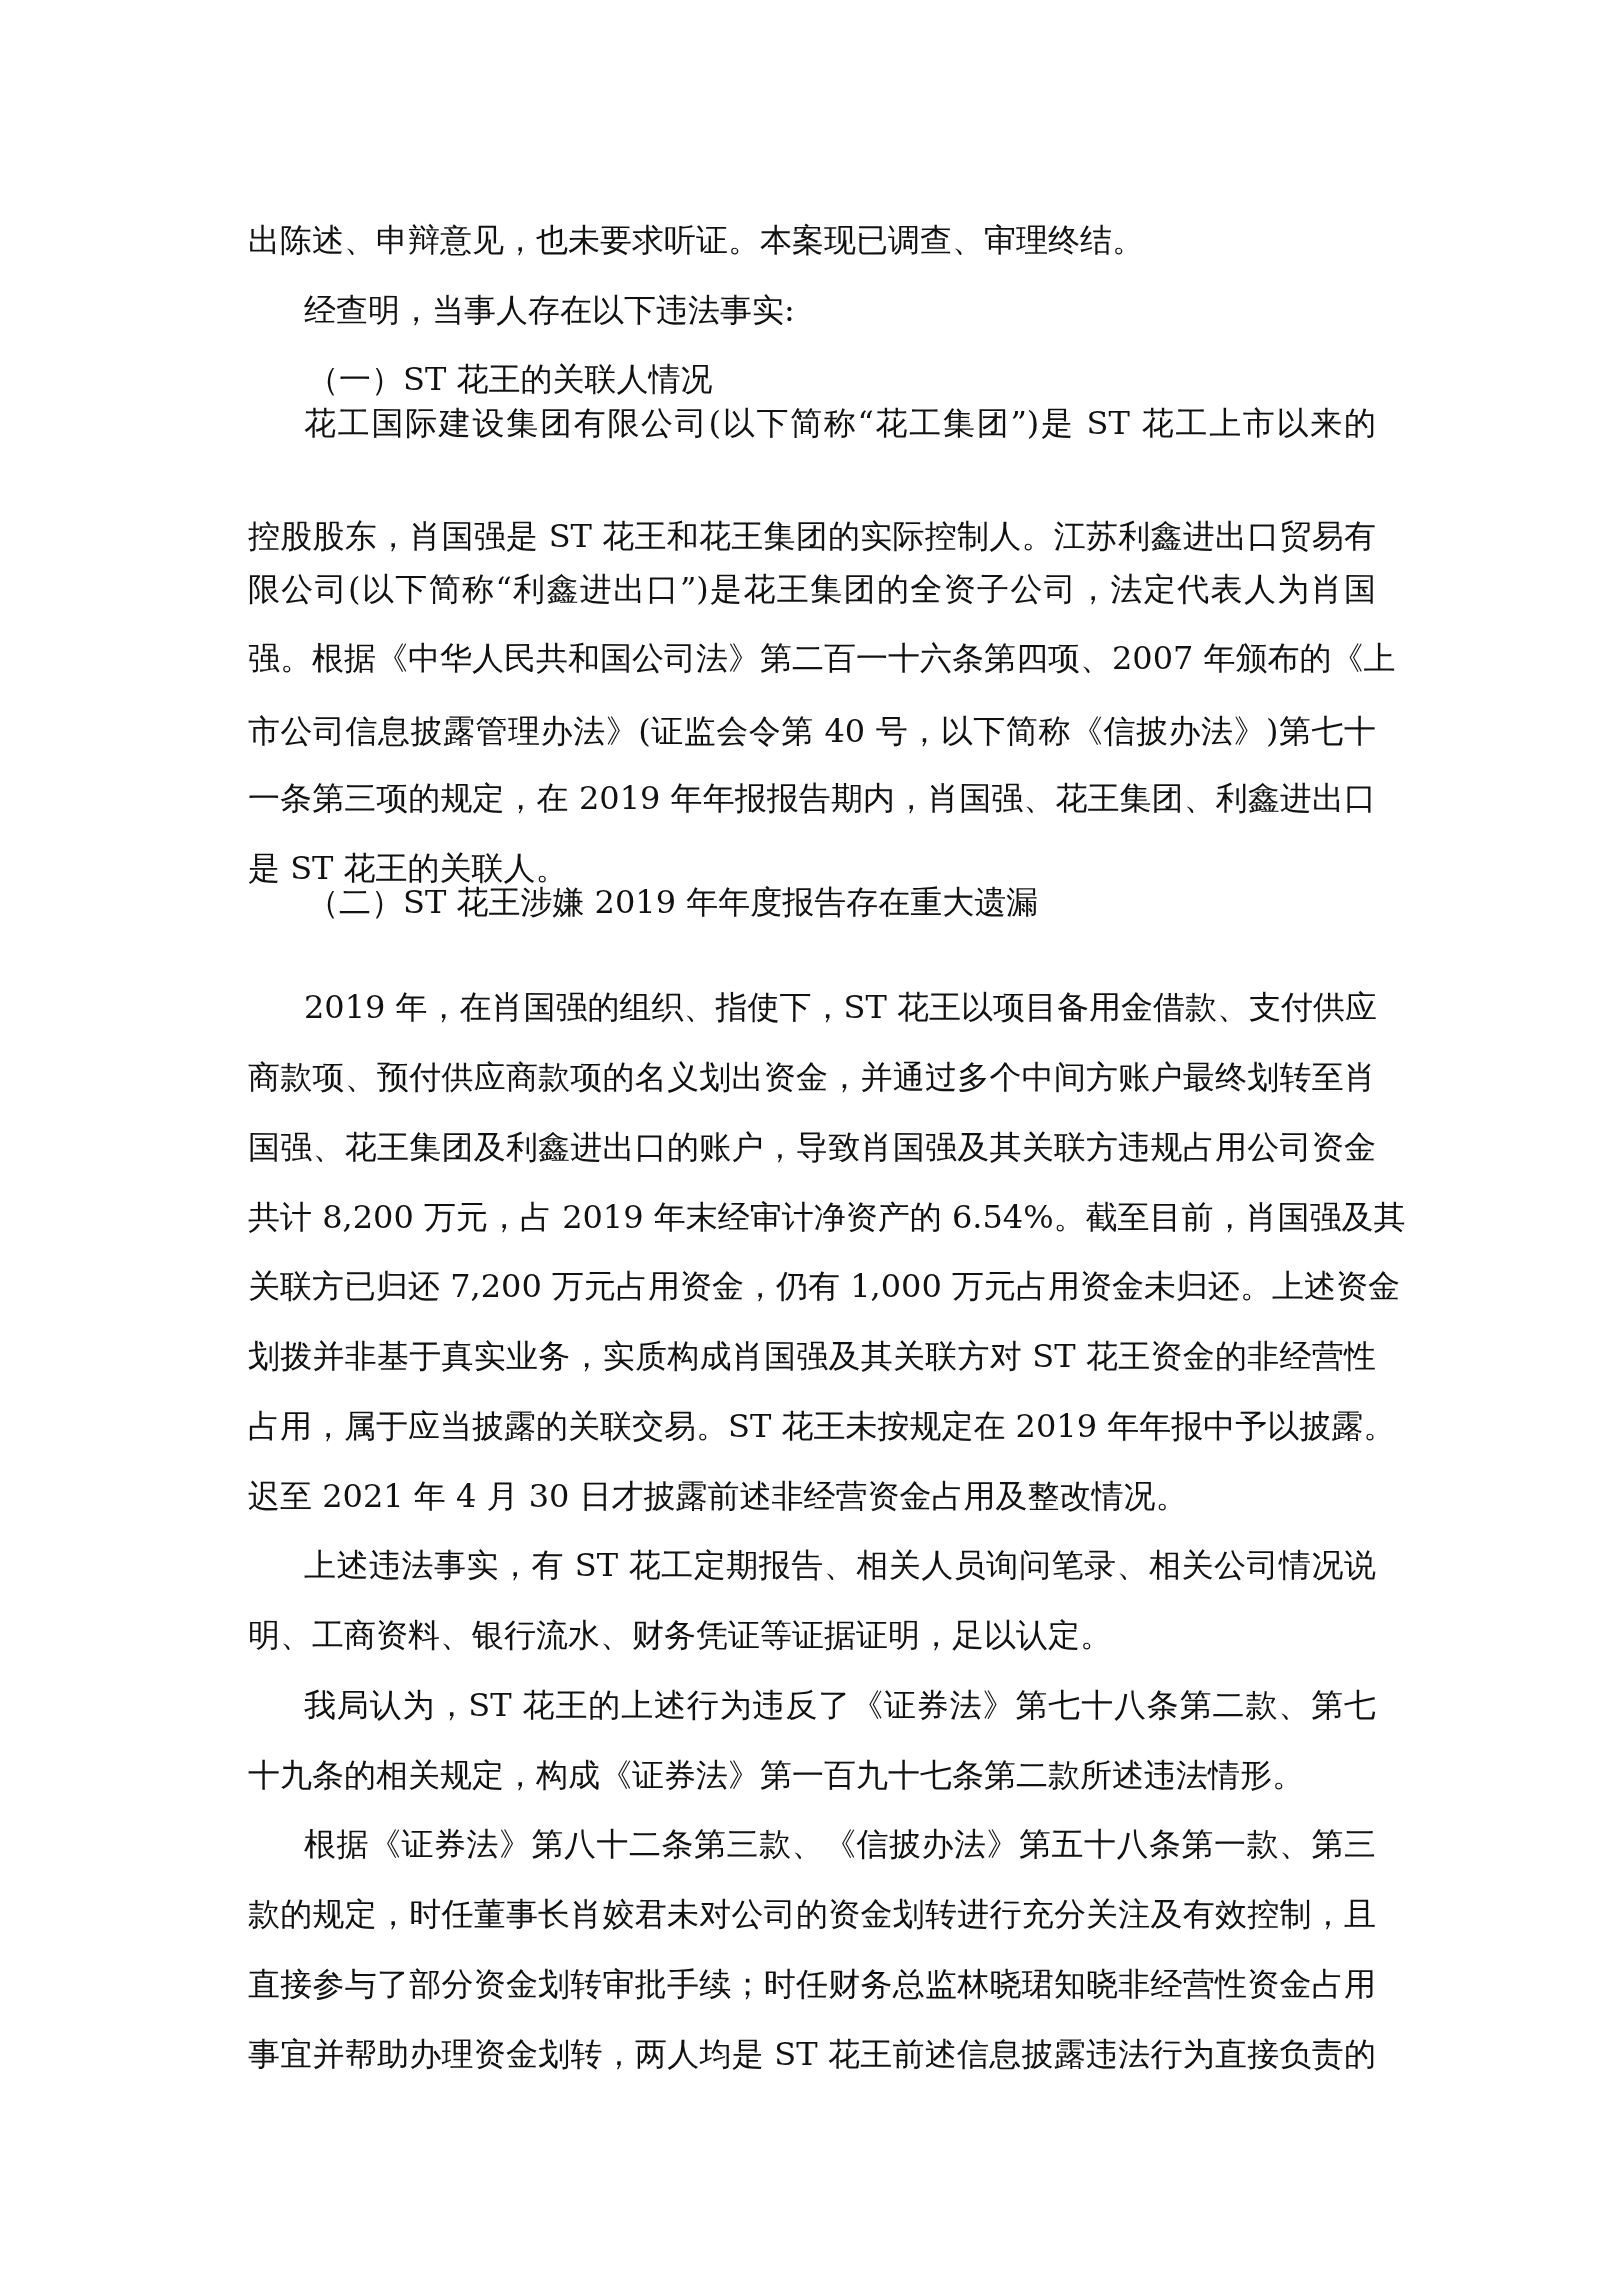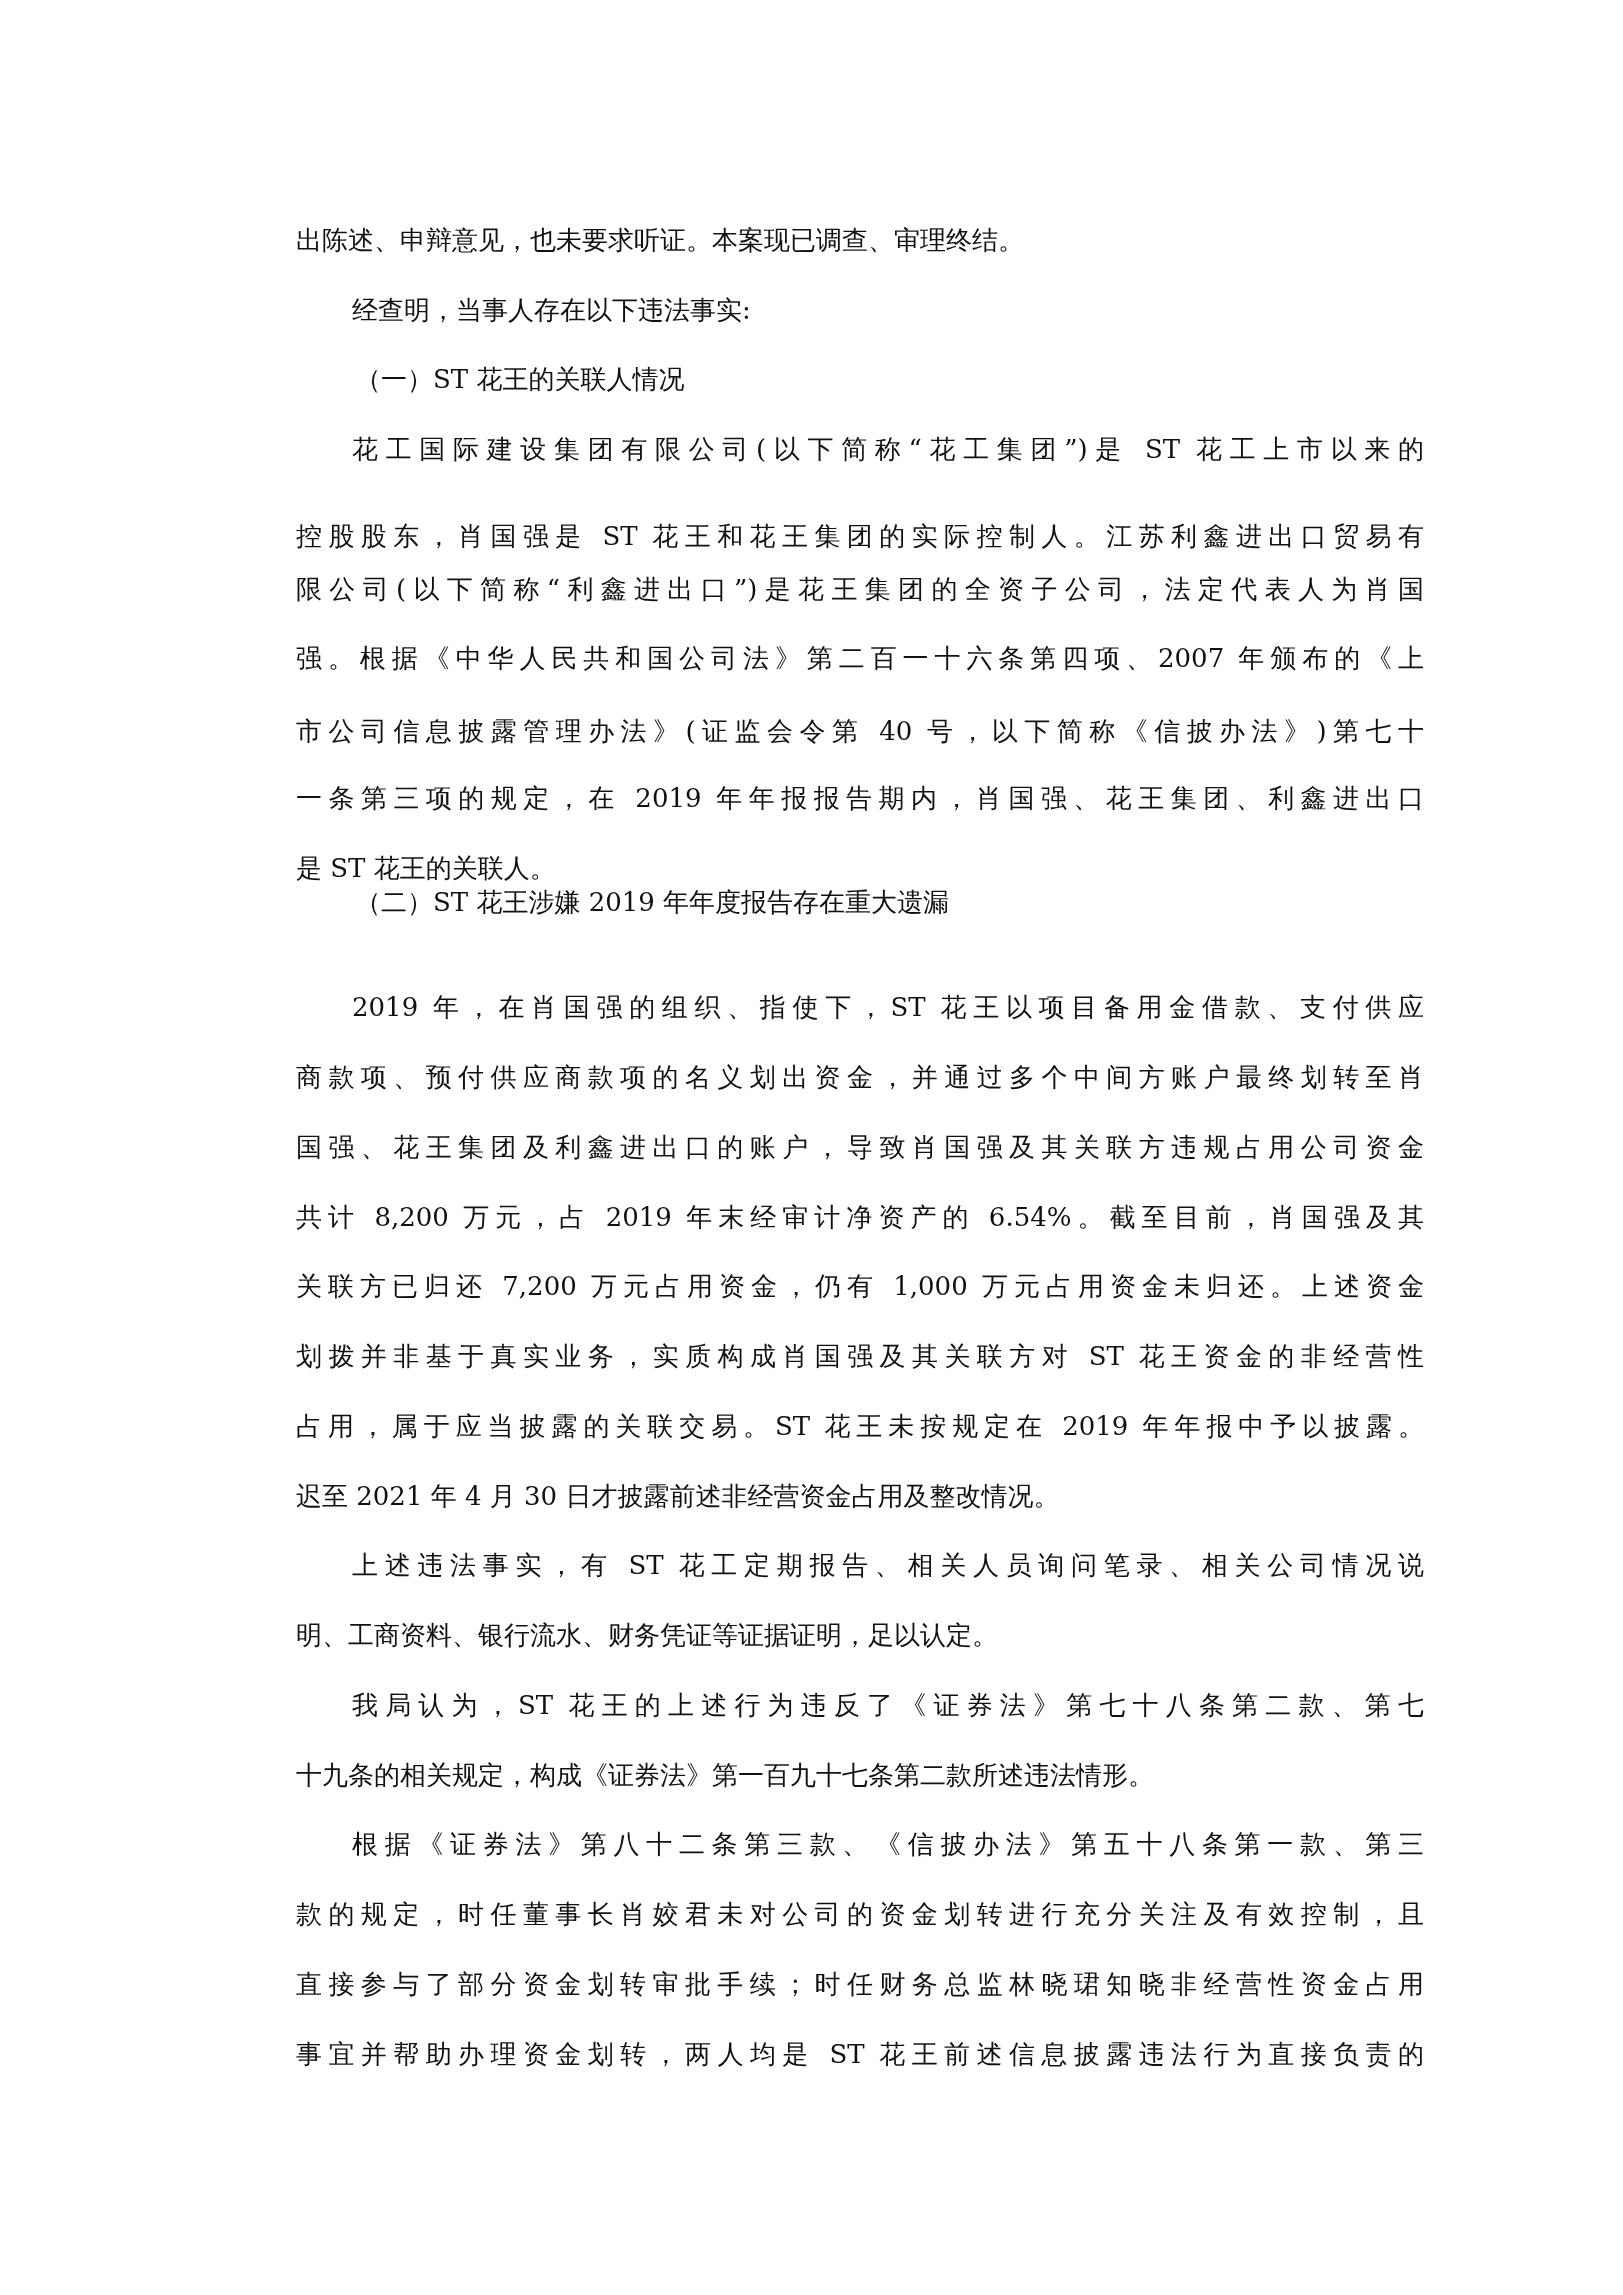"出陈述、申辩意见，也未要求听证。本案现已调查、审理终结。" .line { font-size: 26px -> 32px; margin-left: 48px -> none }
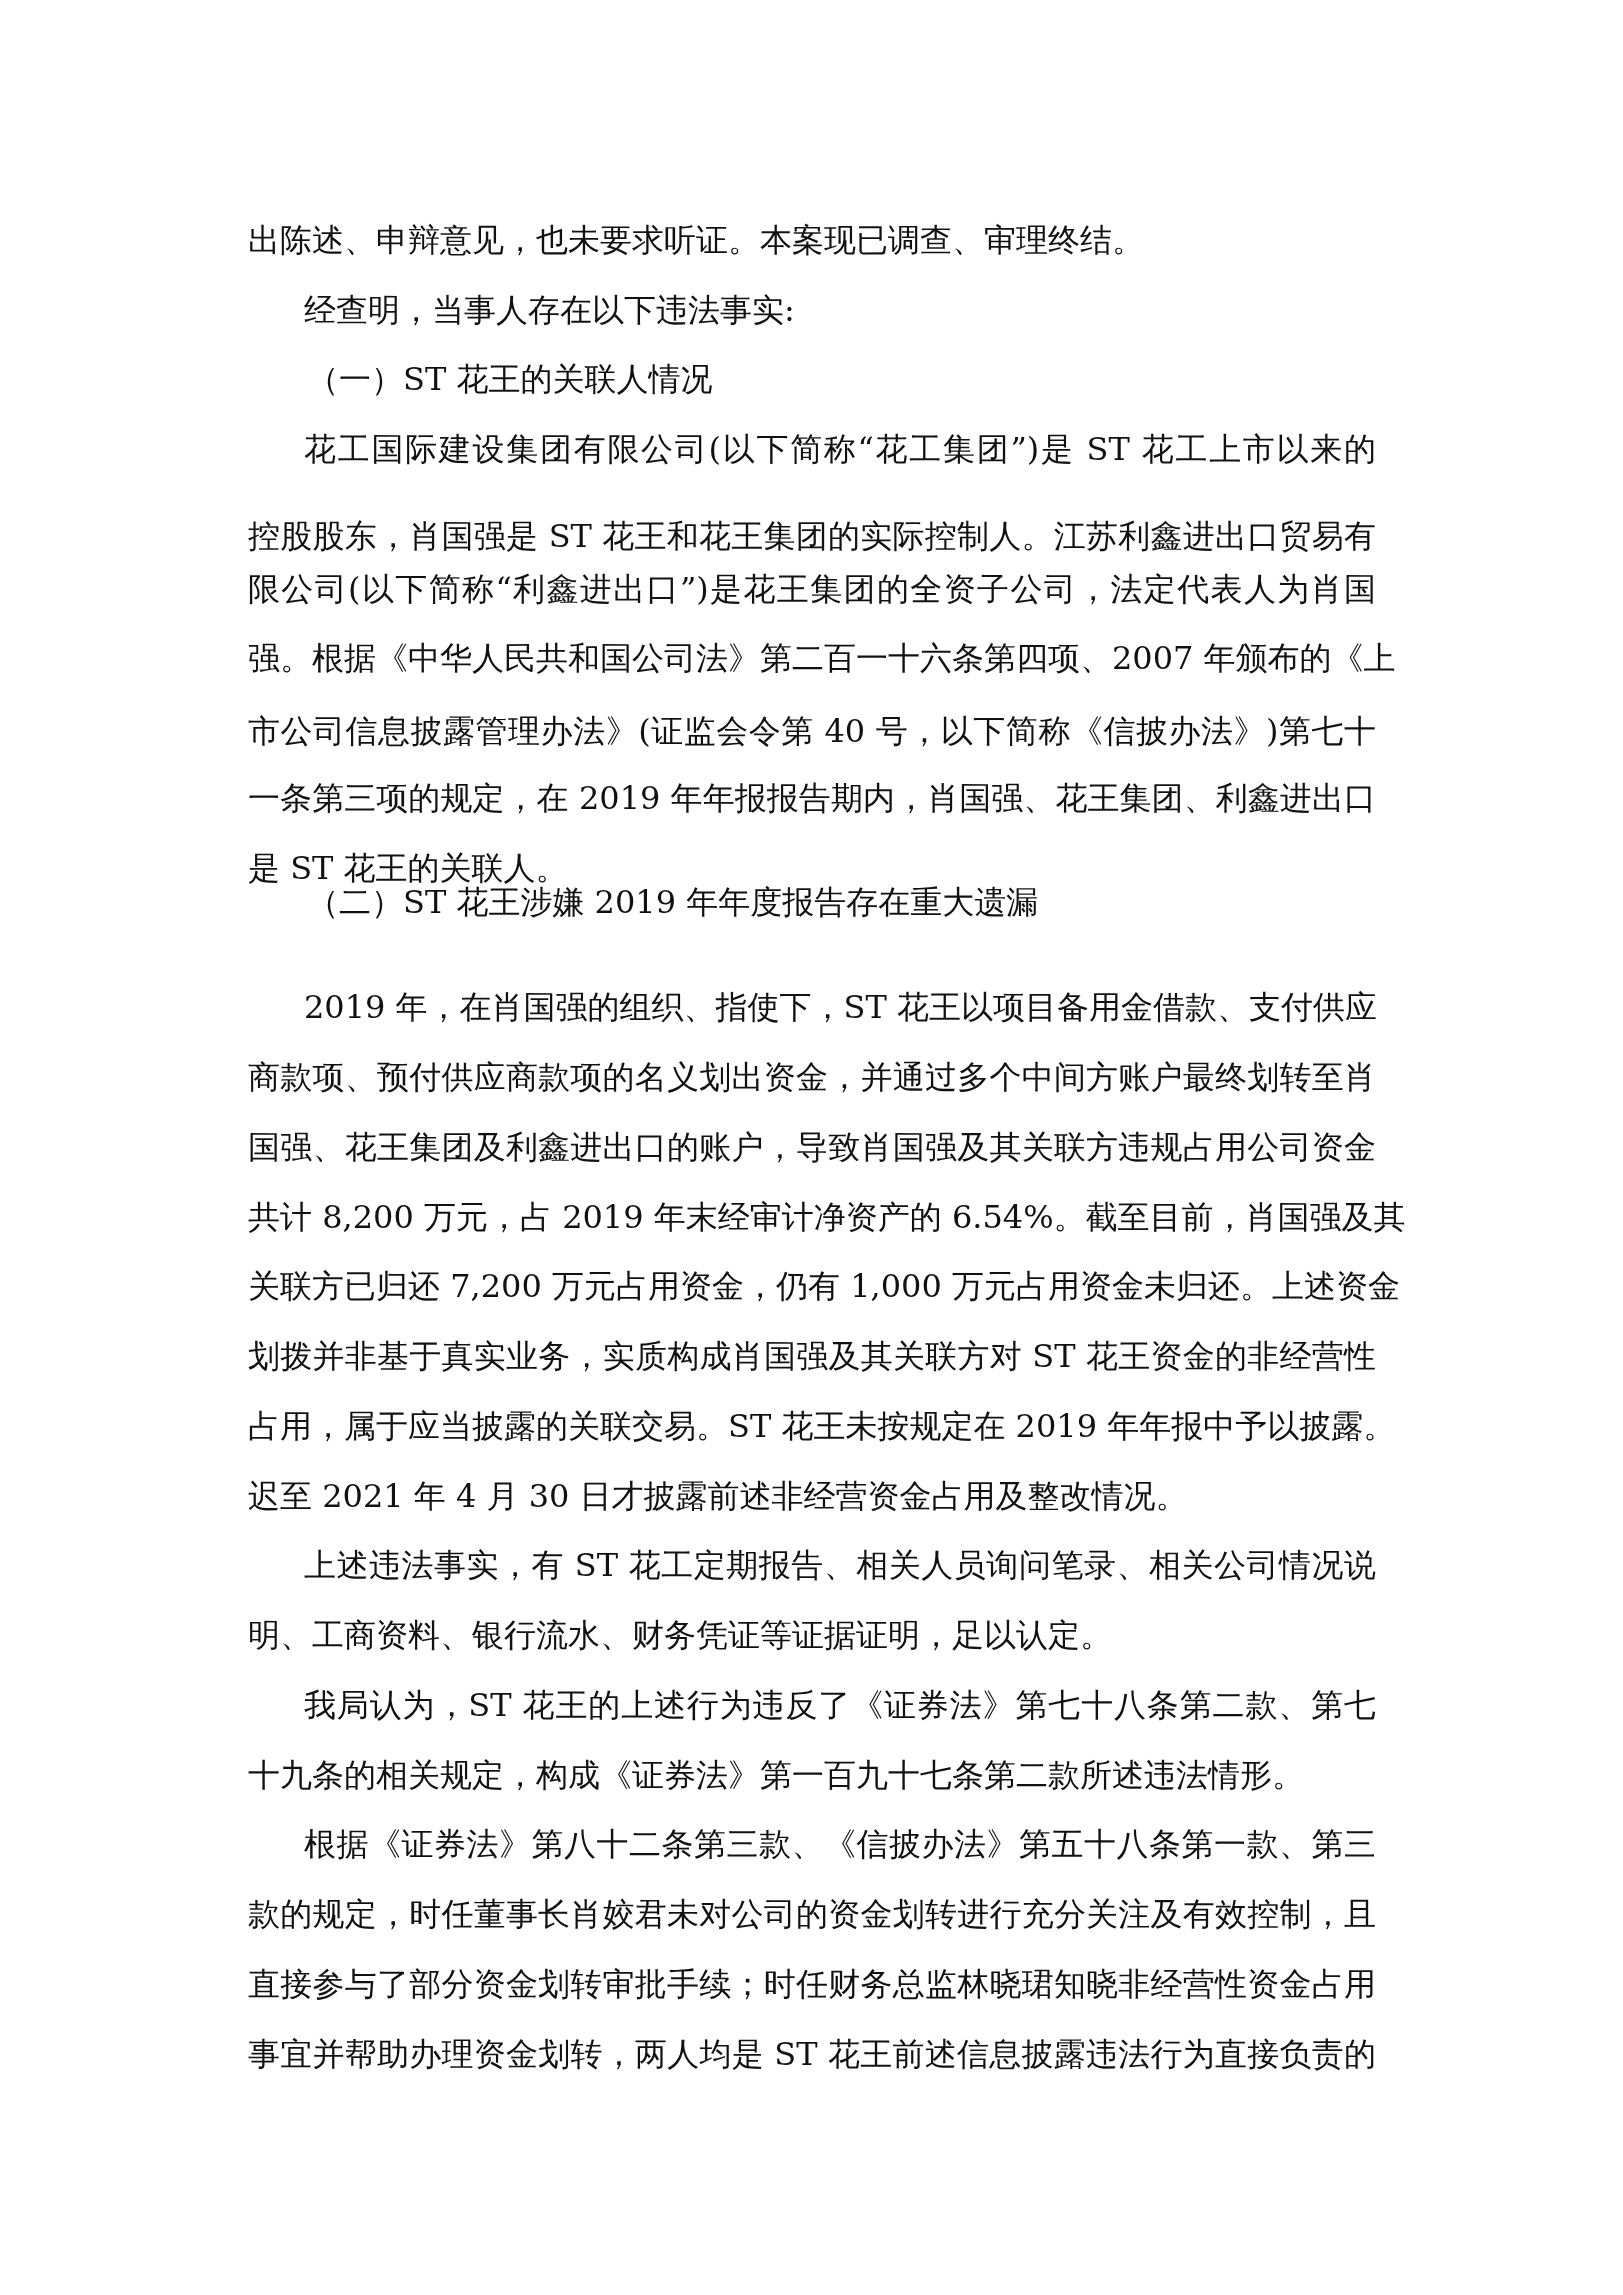"花工国际建设集团有限公司(以下简称“花工集团”)是 ST 花工上市以来的" div.line { top: 431px -> 405px }
